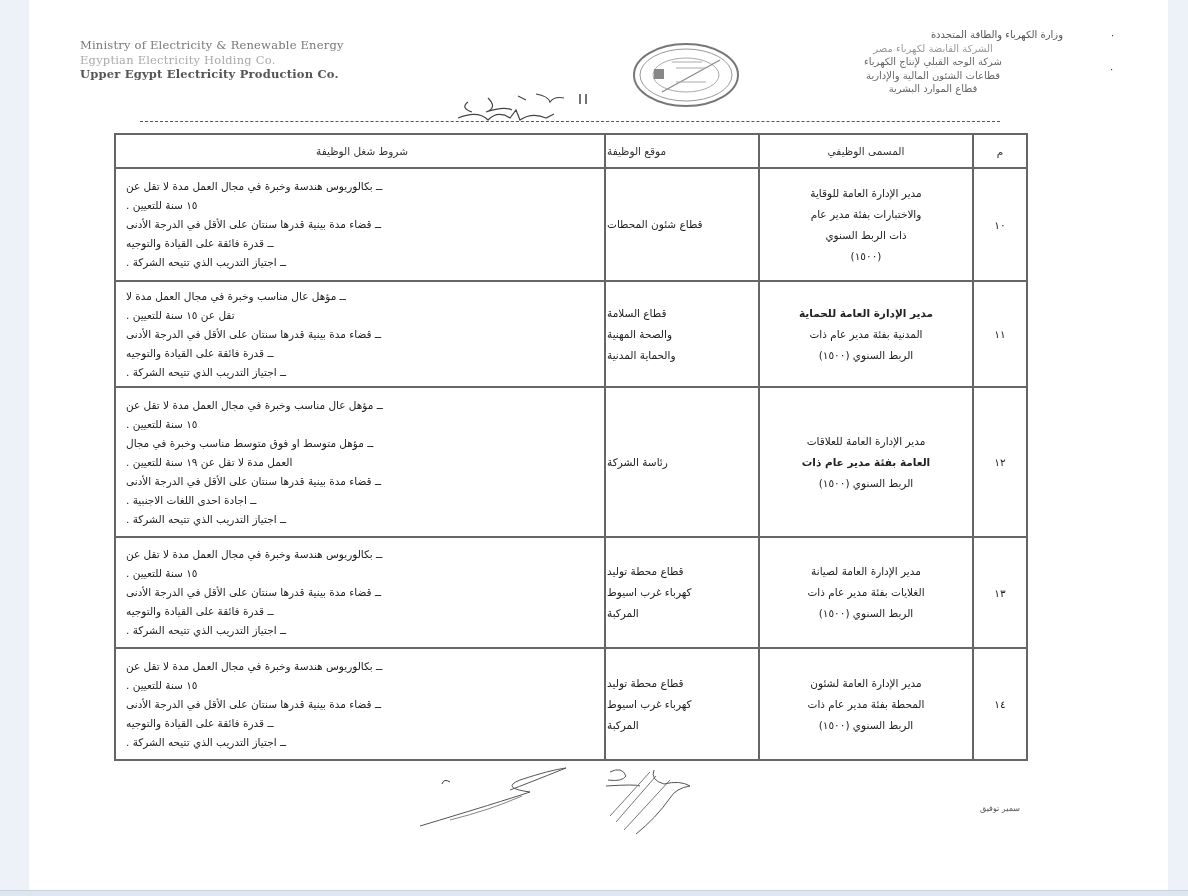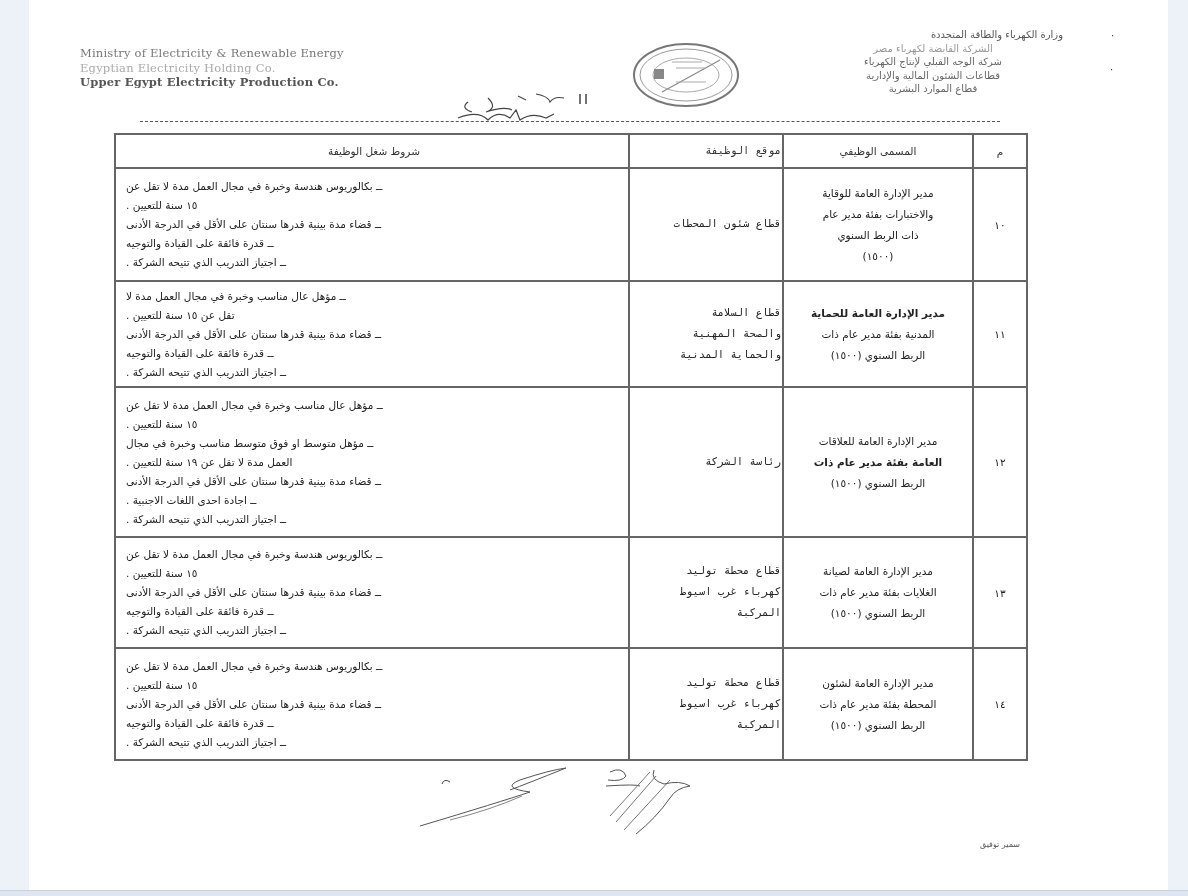"Ministry of Electricity & Renewable" .hdr-en { top: 46px -> 38px }
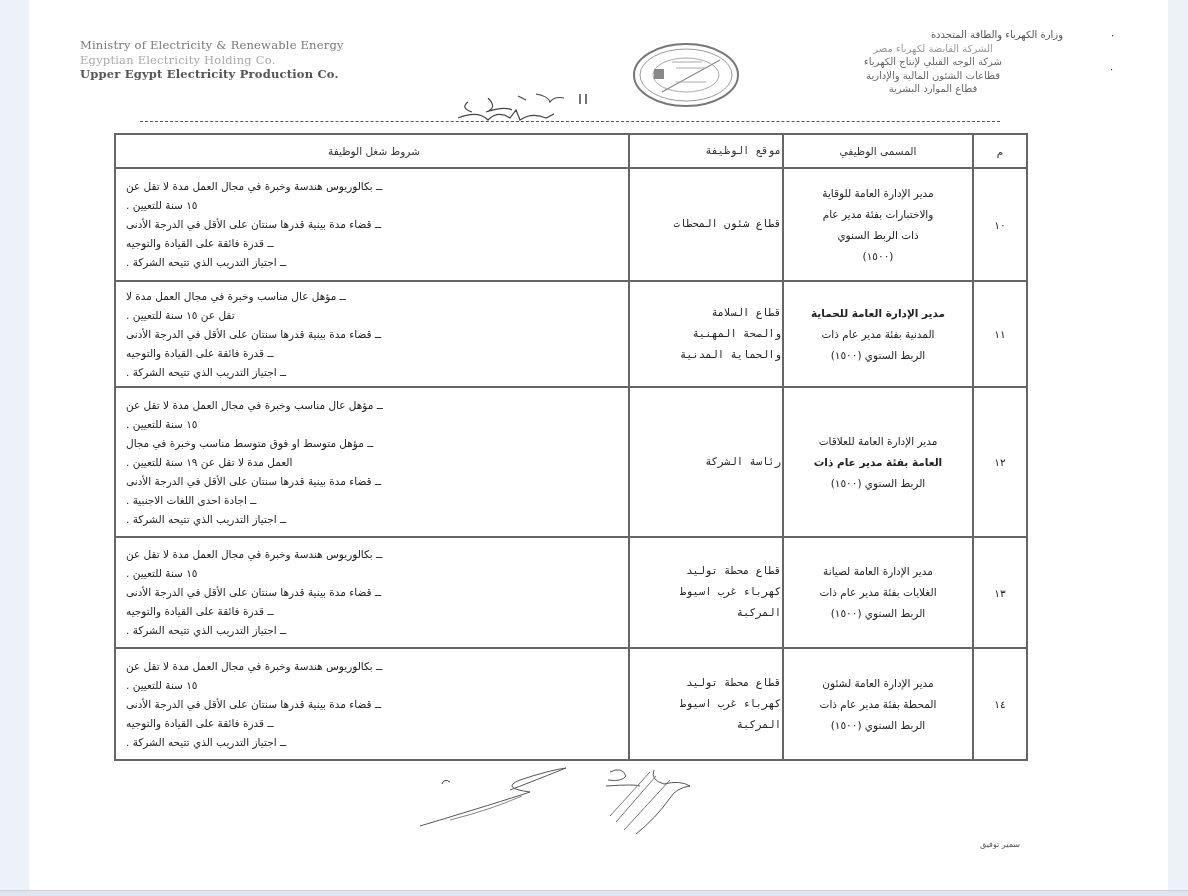"موقع الوظيفة" .c-loc { font-family: Liberation Mono, monospace -> none; text-align: right -> left }
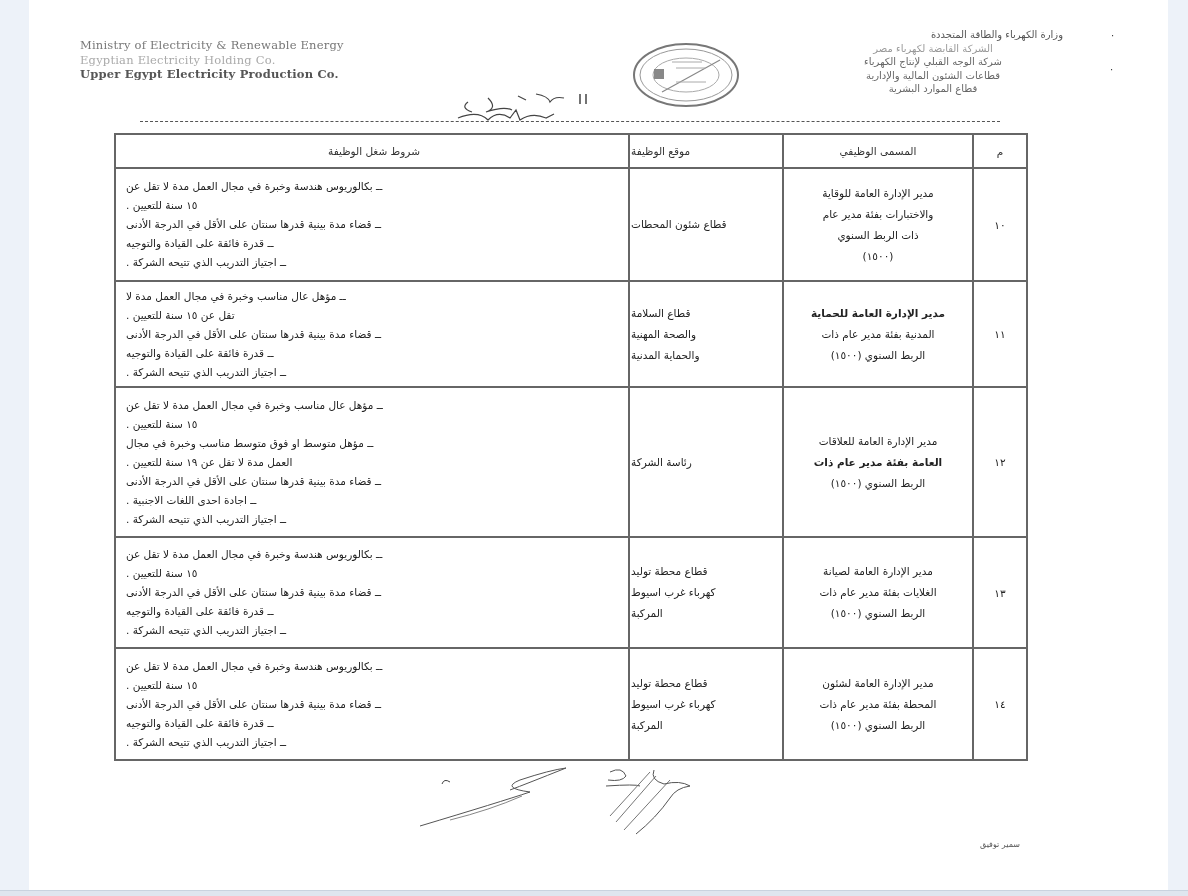"المسمى الوظيفي" .c-title { padding: 0 4px -> 0 16px }
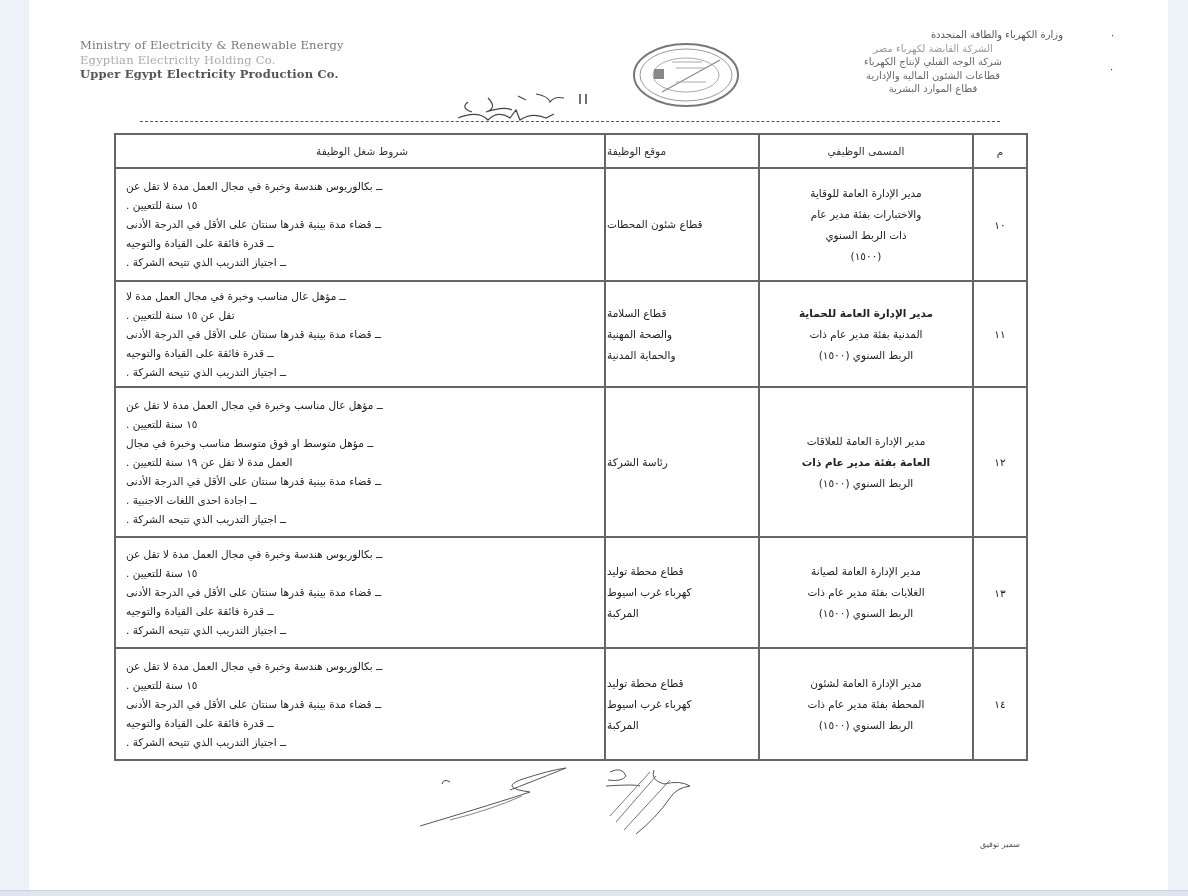"سمير توفيق" .sig-name { top: 840px -> 804px }
